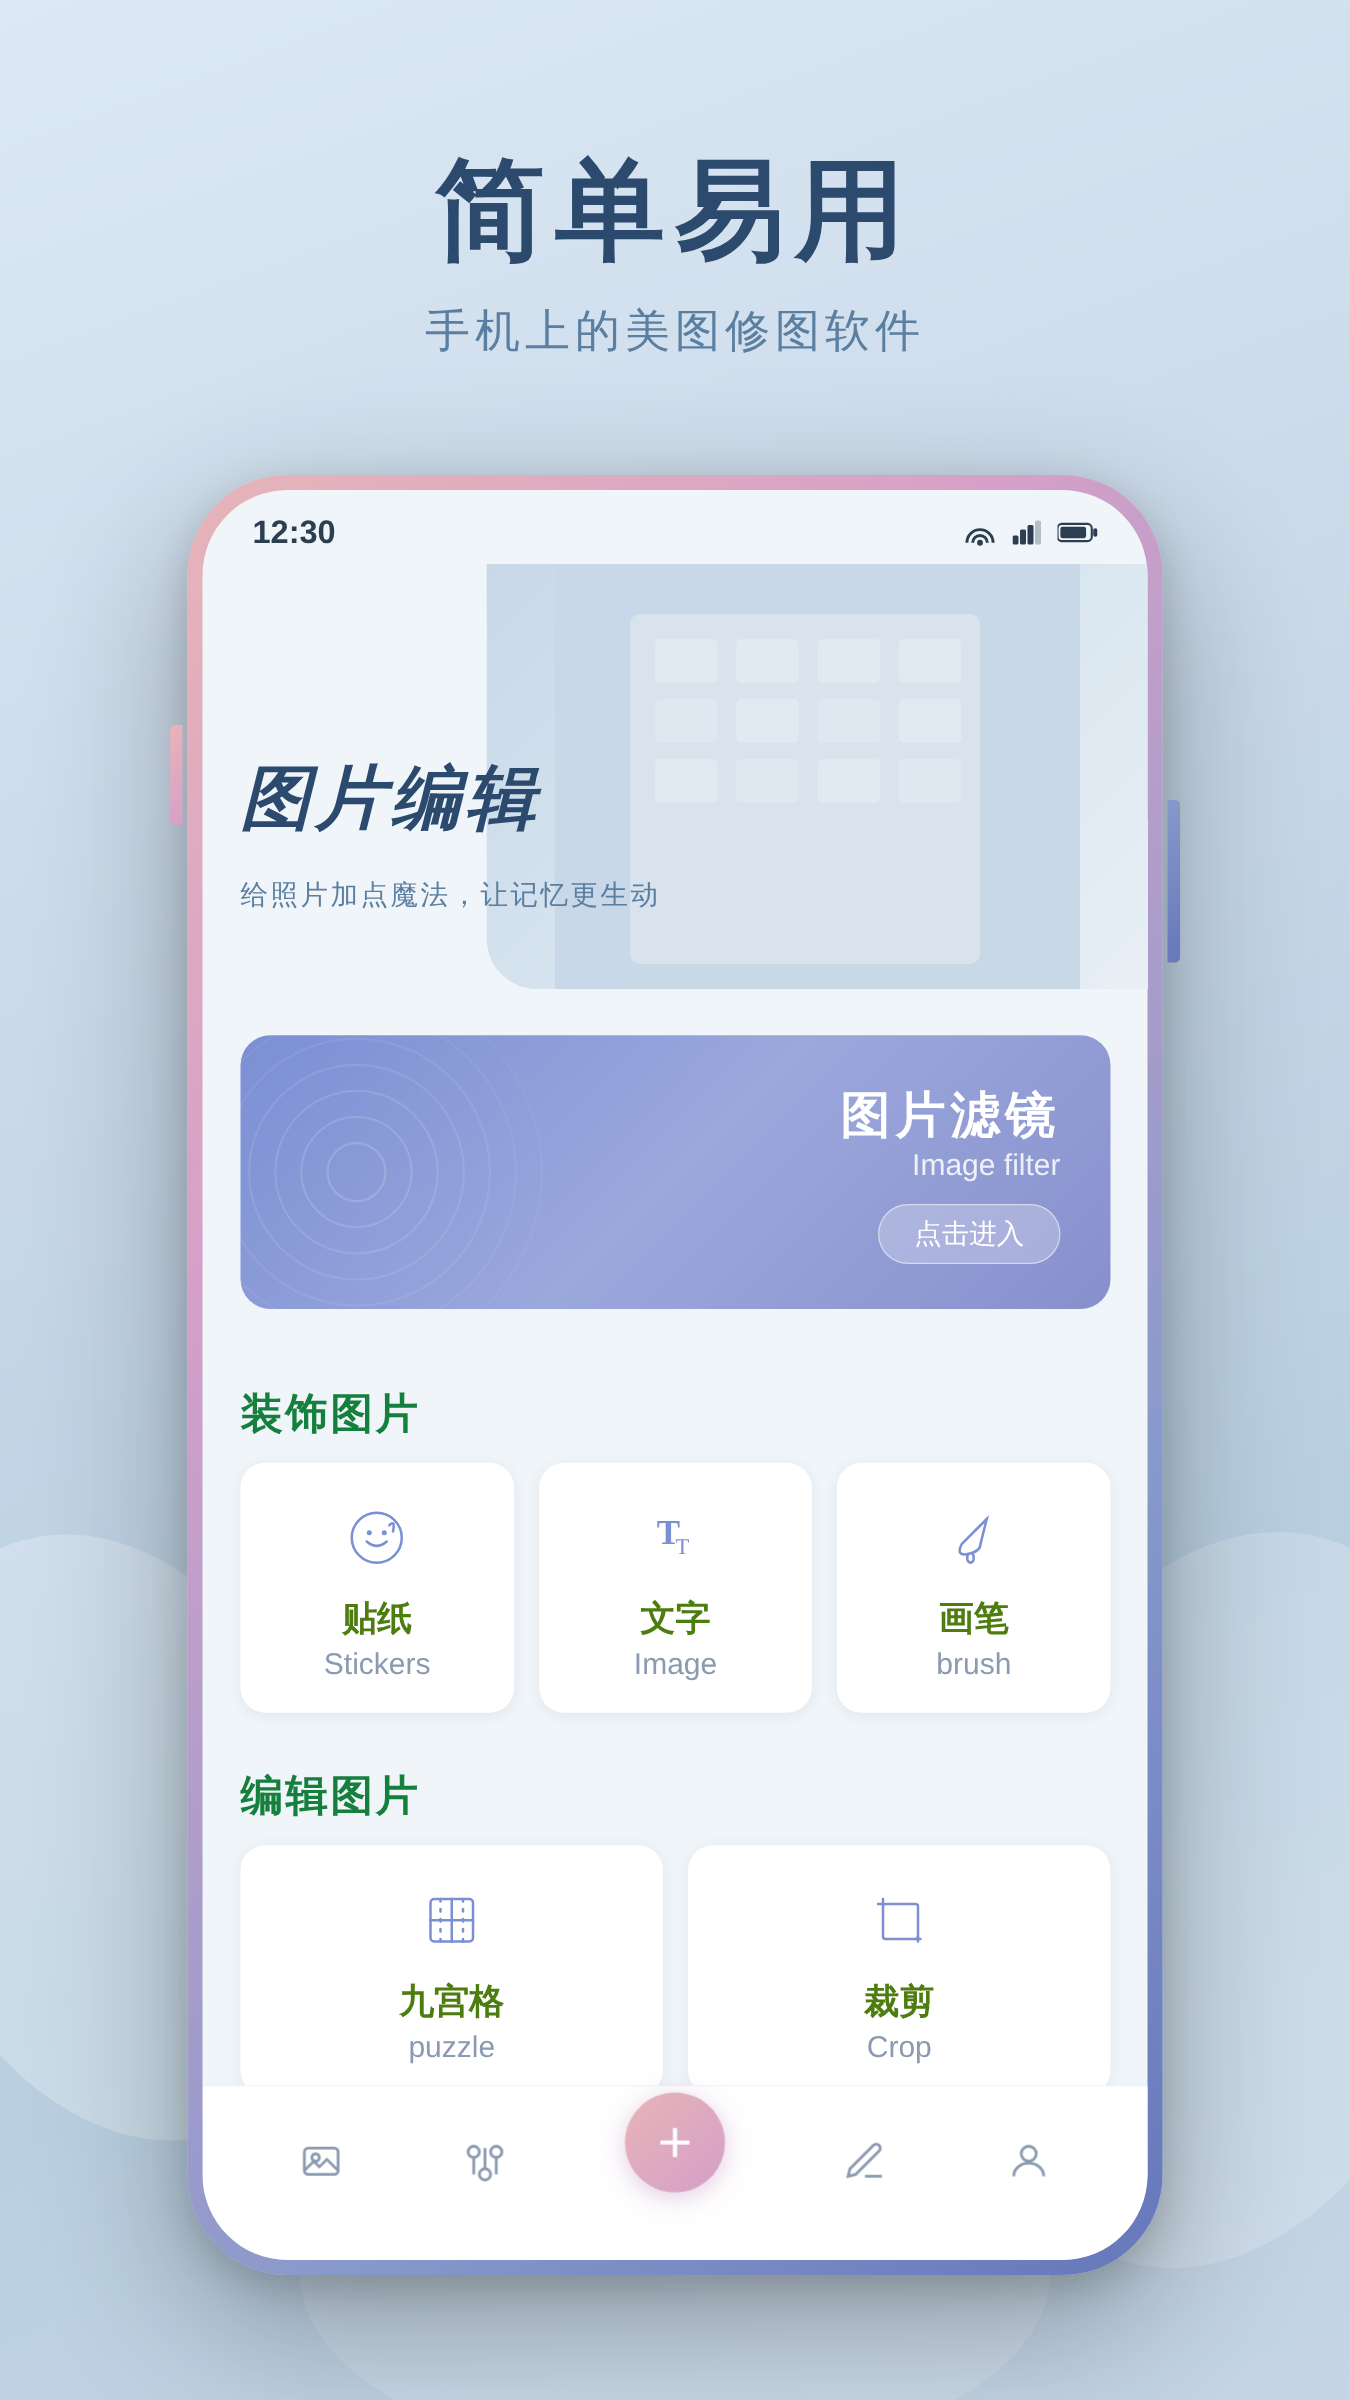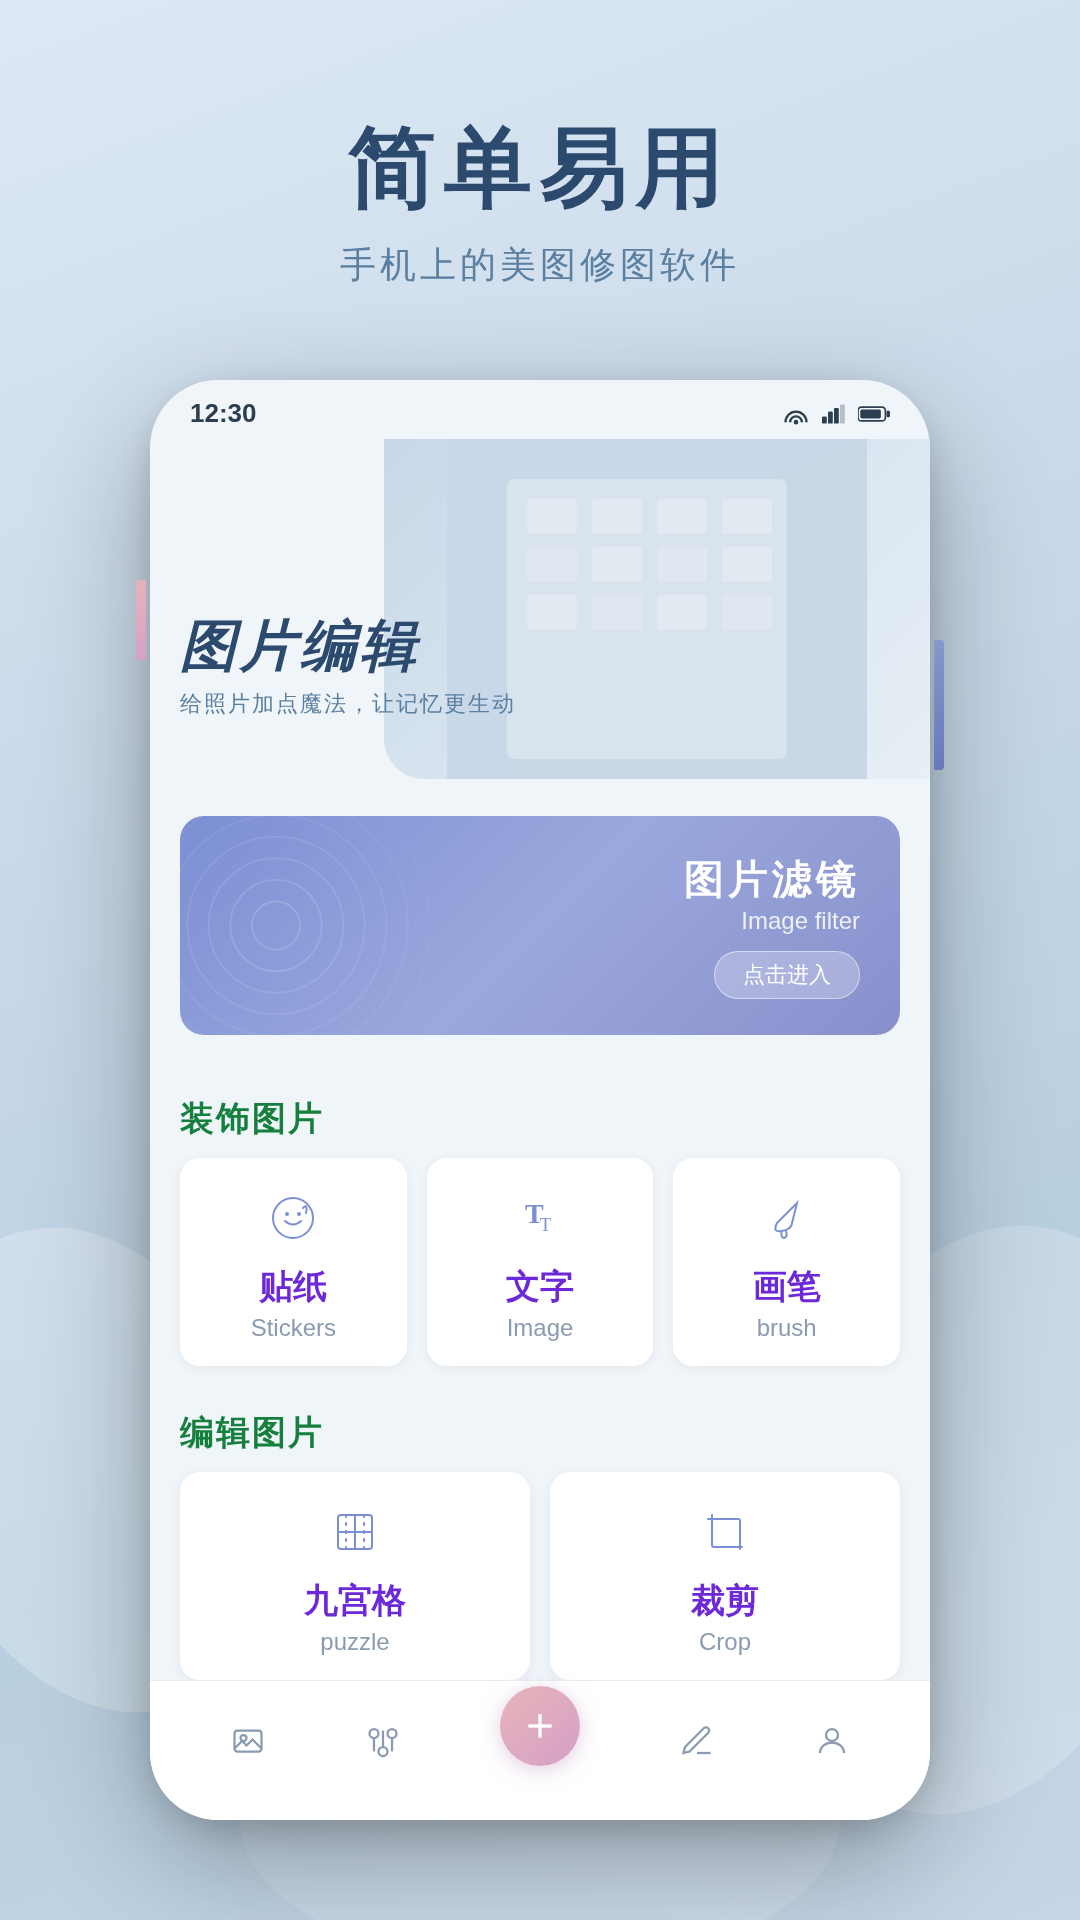"12:30" .phone-frame { padding: 0 -> 12px }
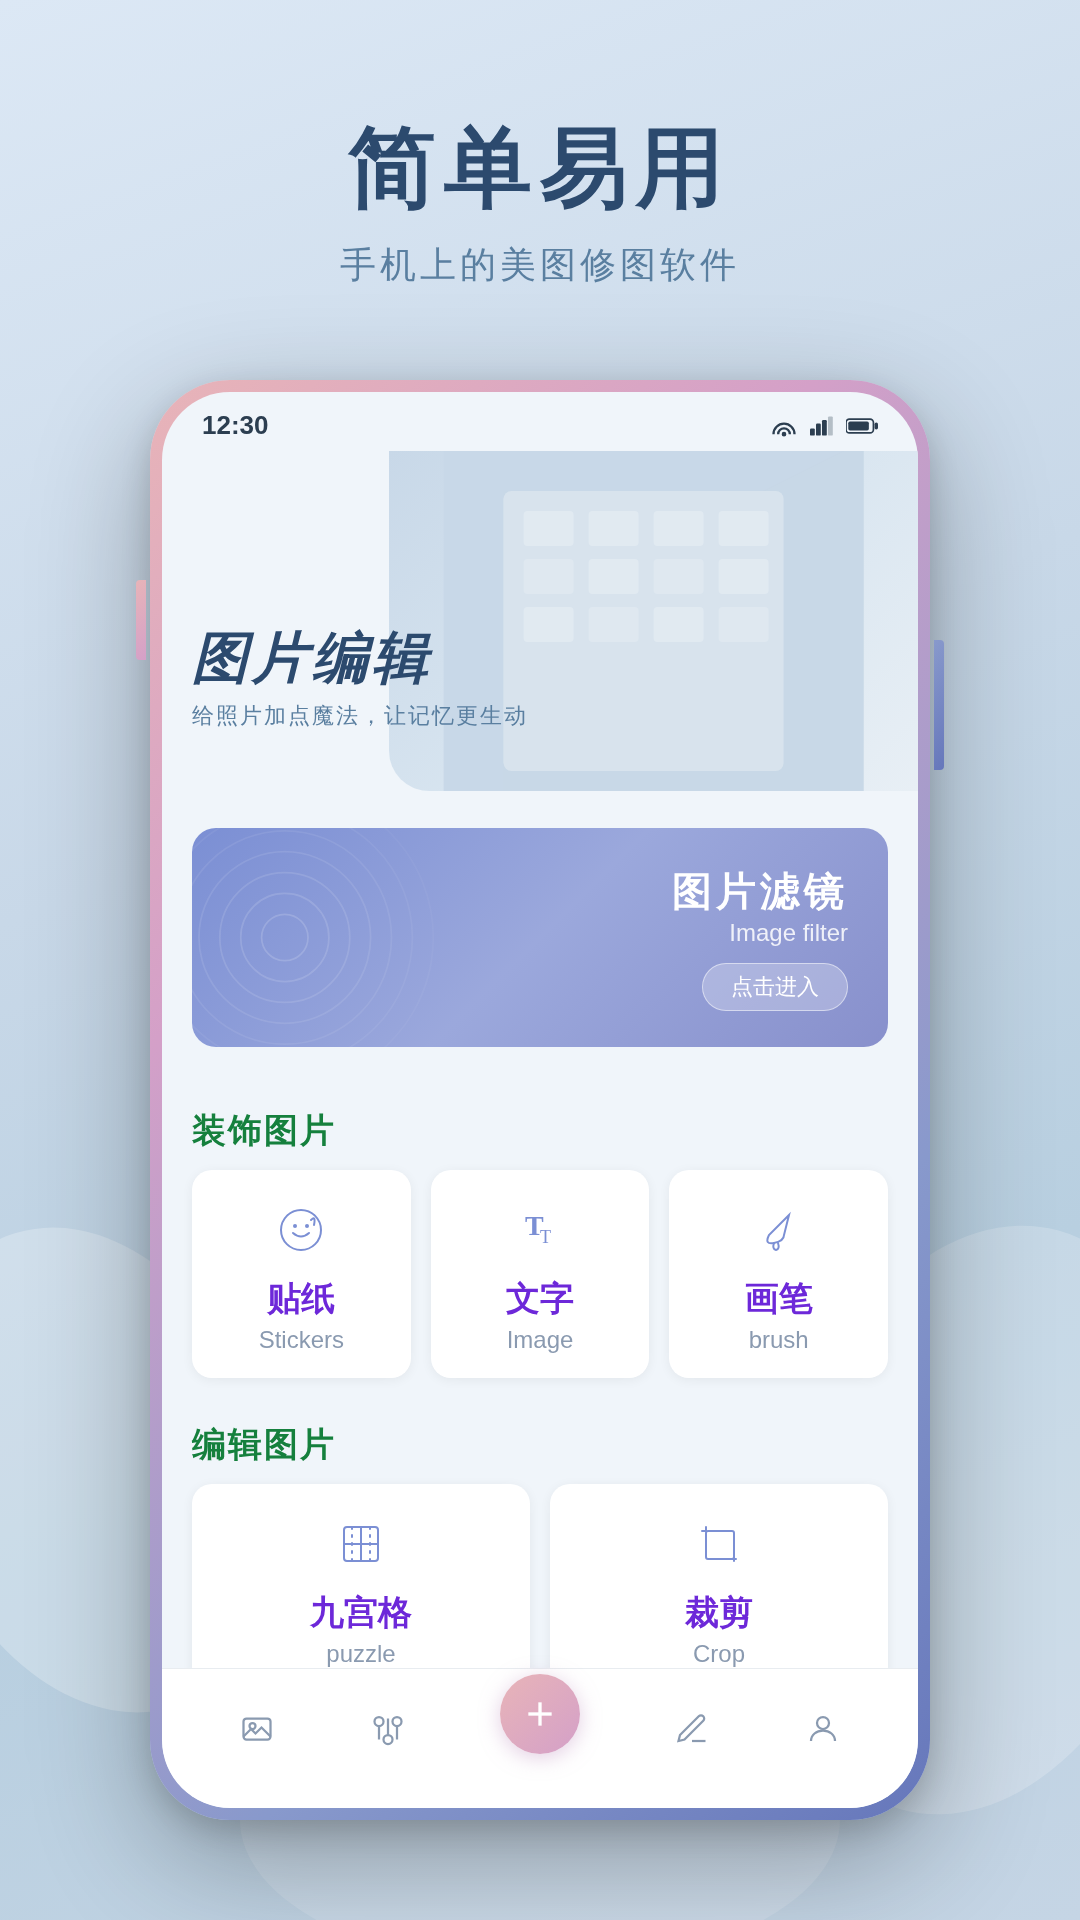"给照片加点魔法，让记忆更生动" .hero-sub-text { margin-top: 4px -> 24px }
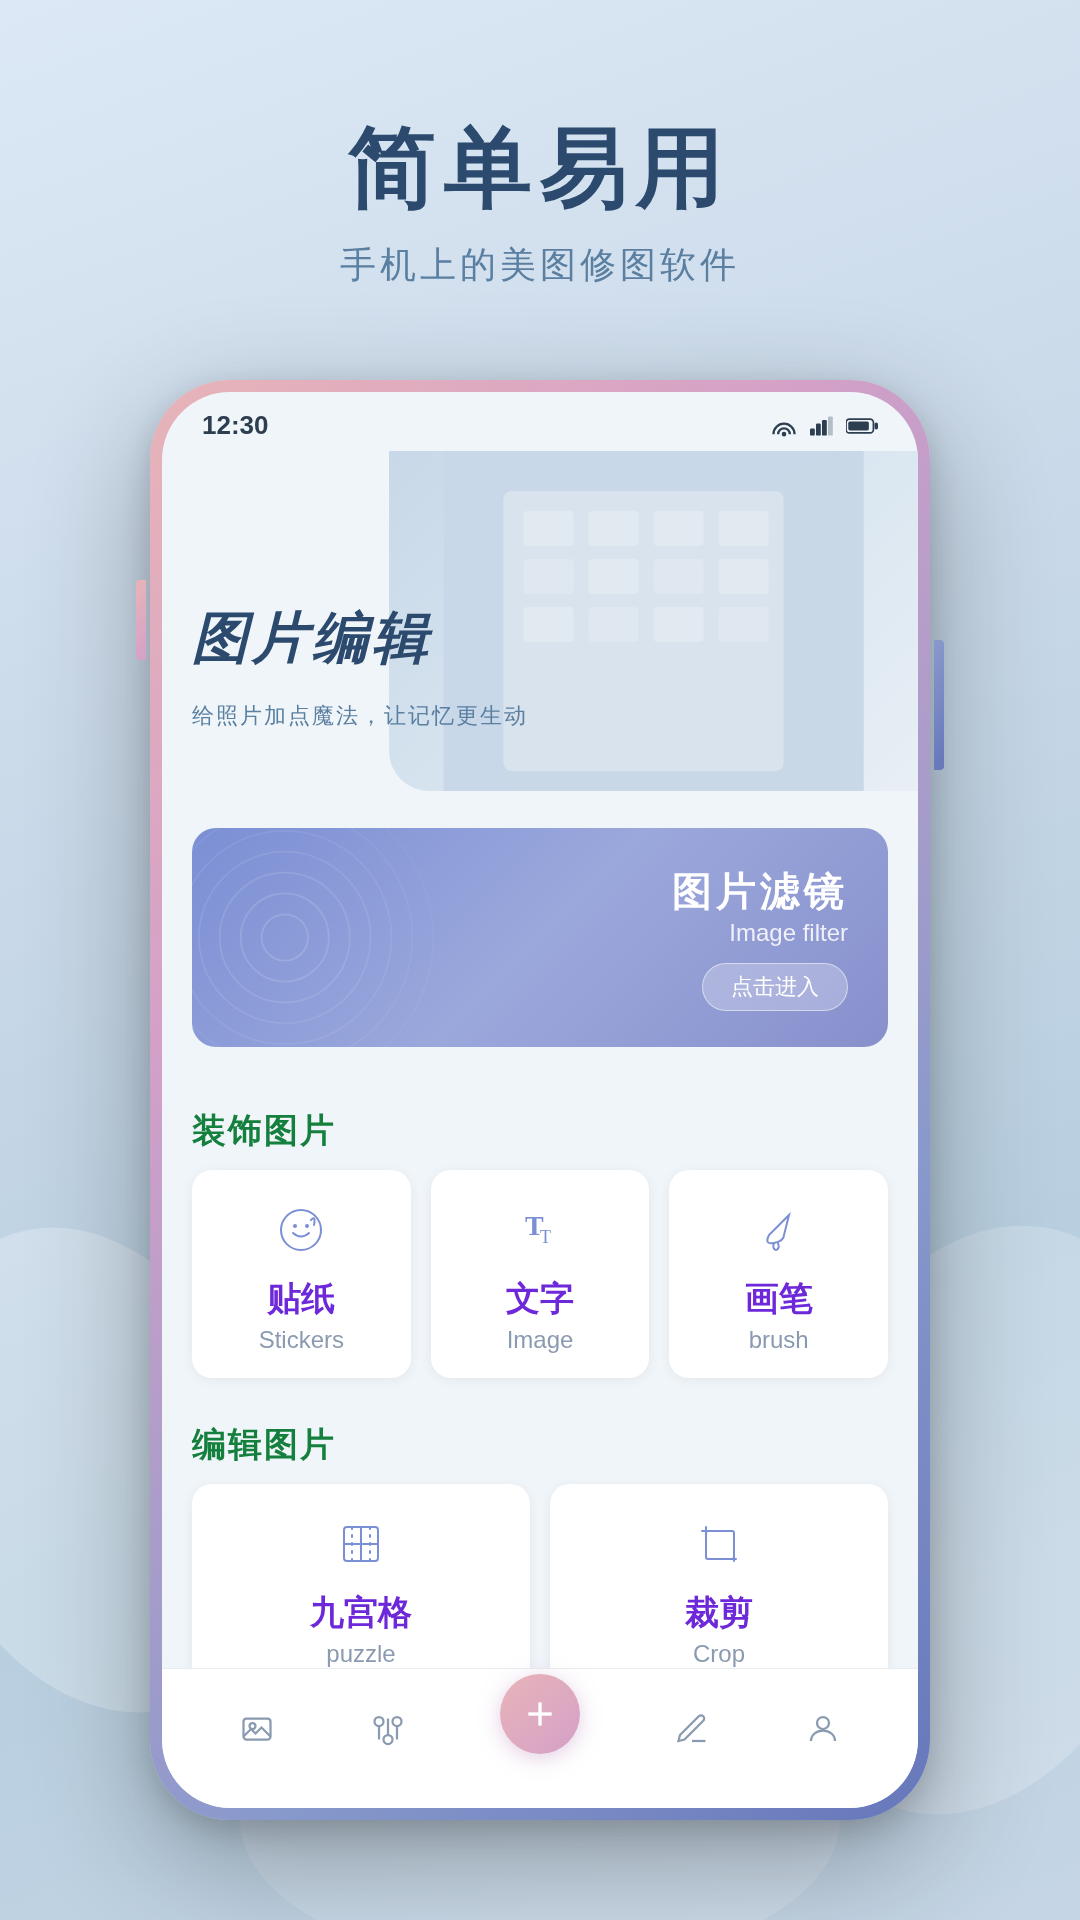"贴纸" .tool-name-zh { color: #6d28d9 -> #4d7c0f; font-size: 34px -> 28px }
